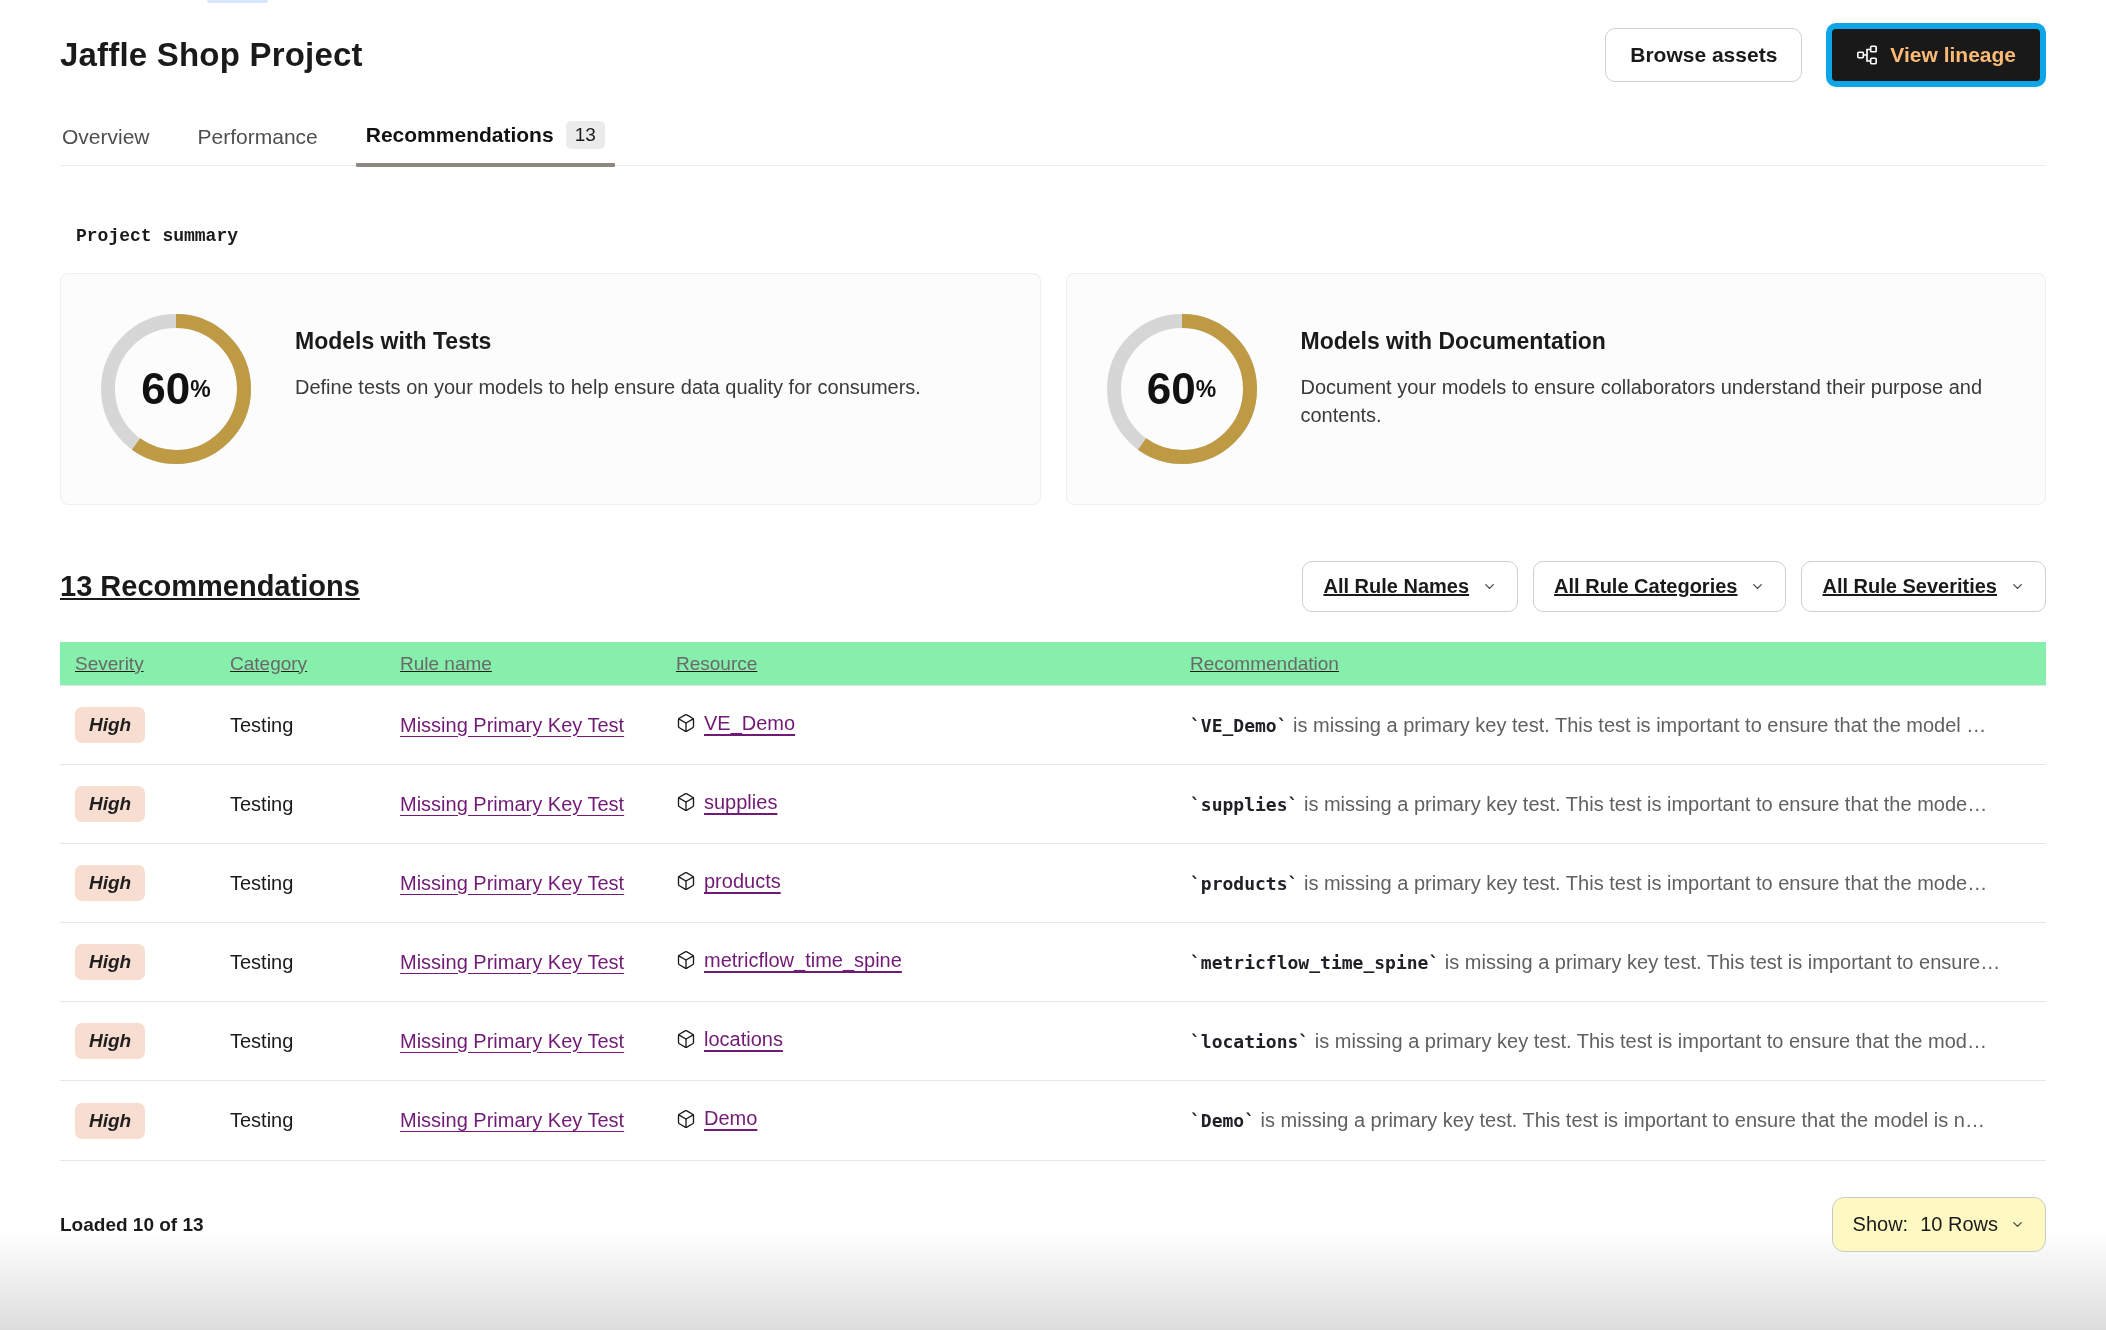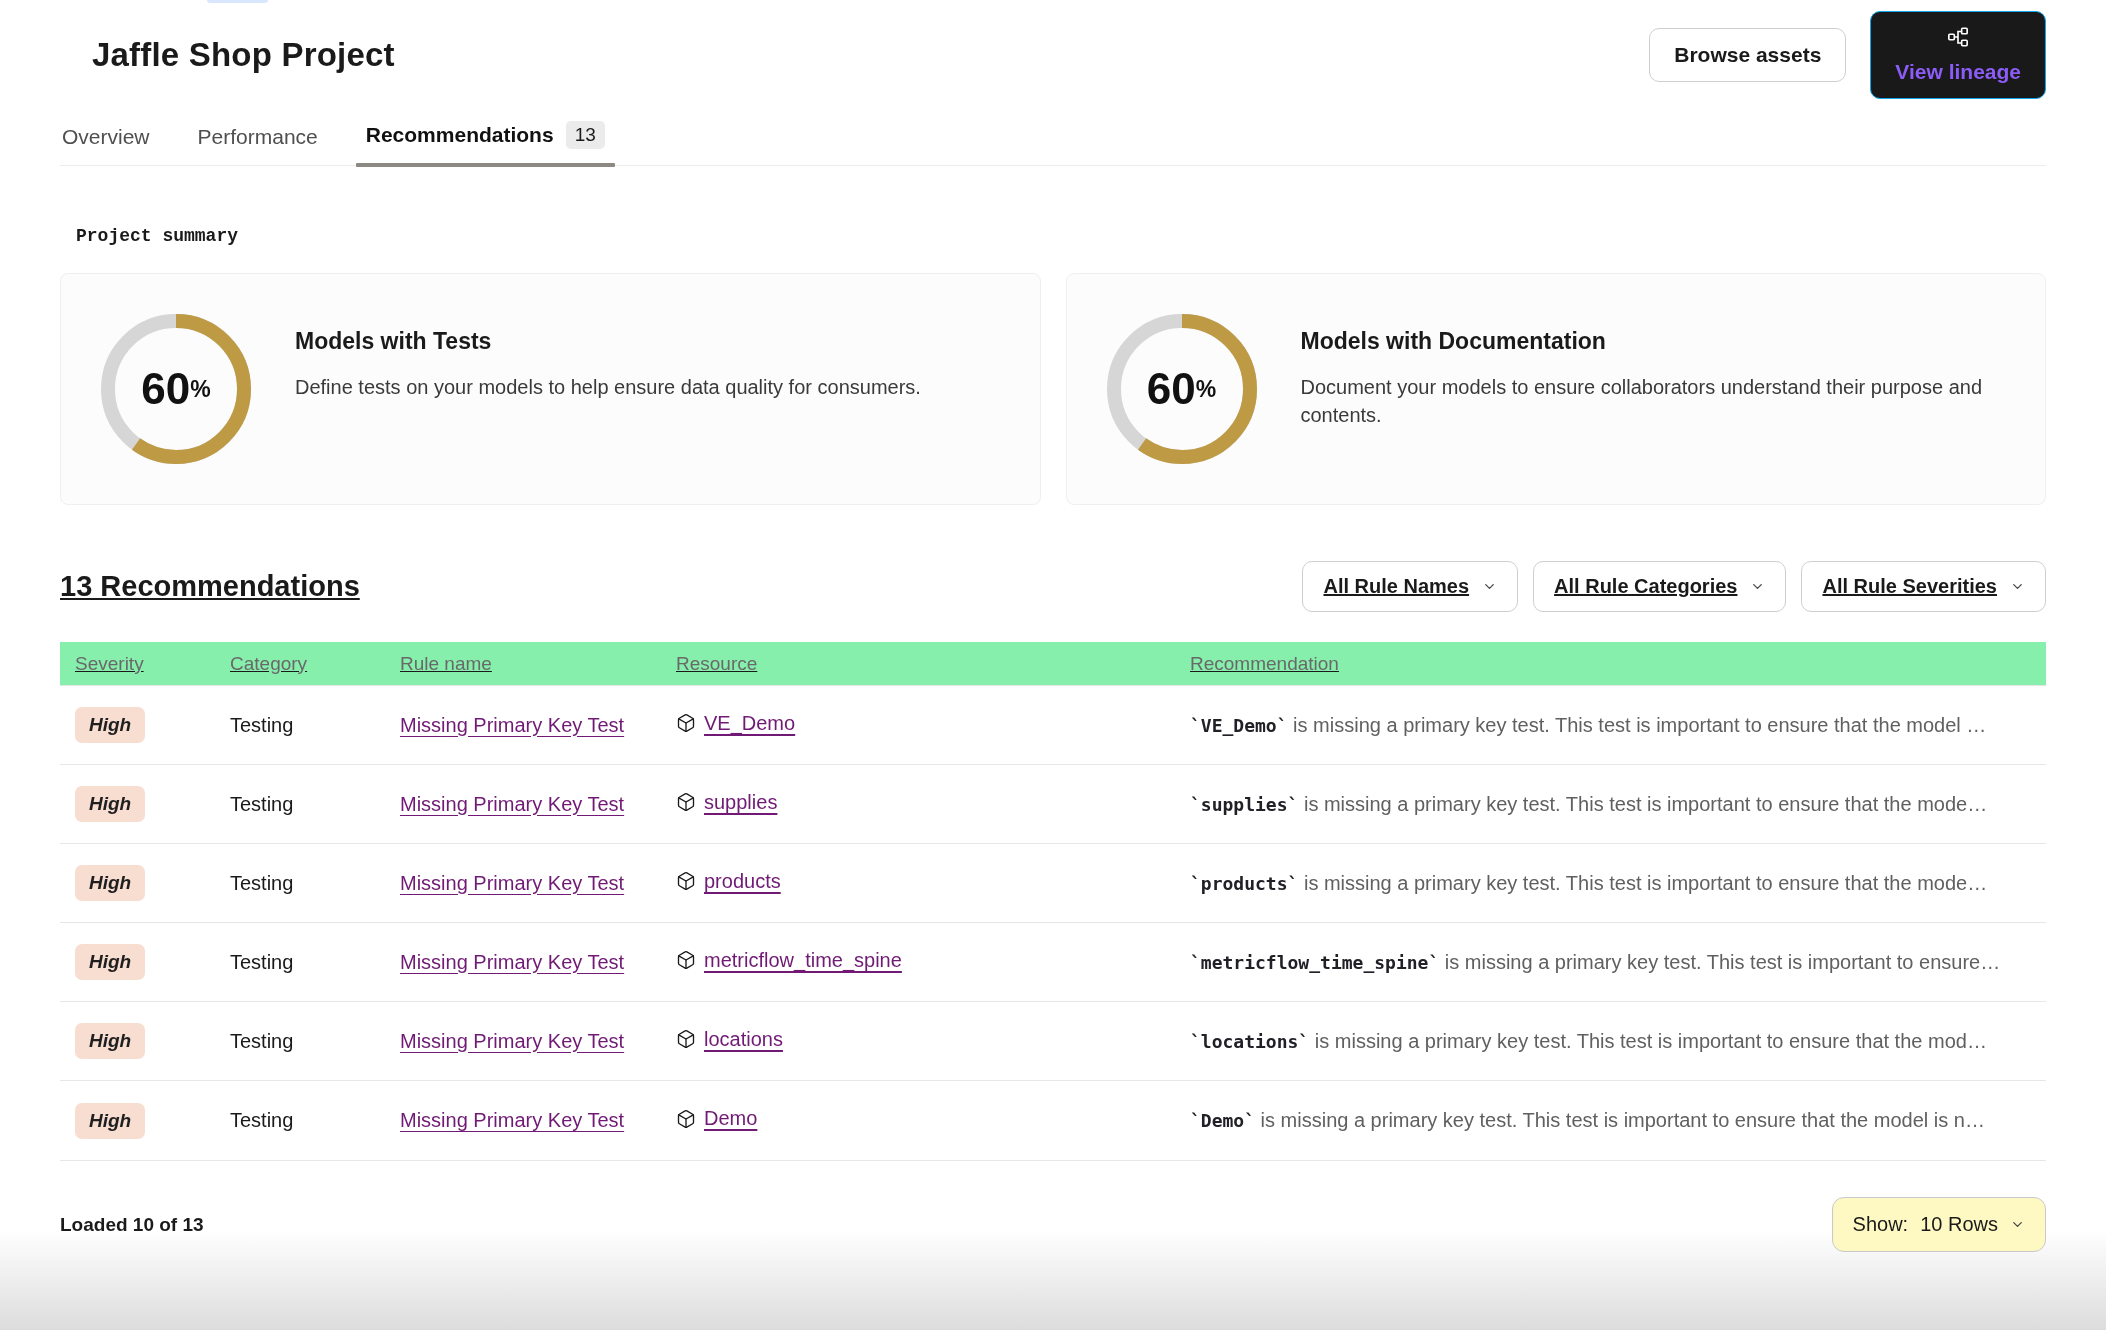"Jaffle Shop Project" .page-header { margin-left: 32px -> none }
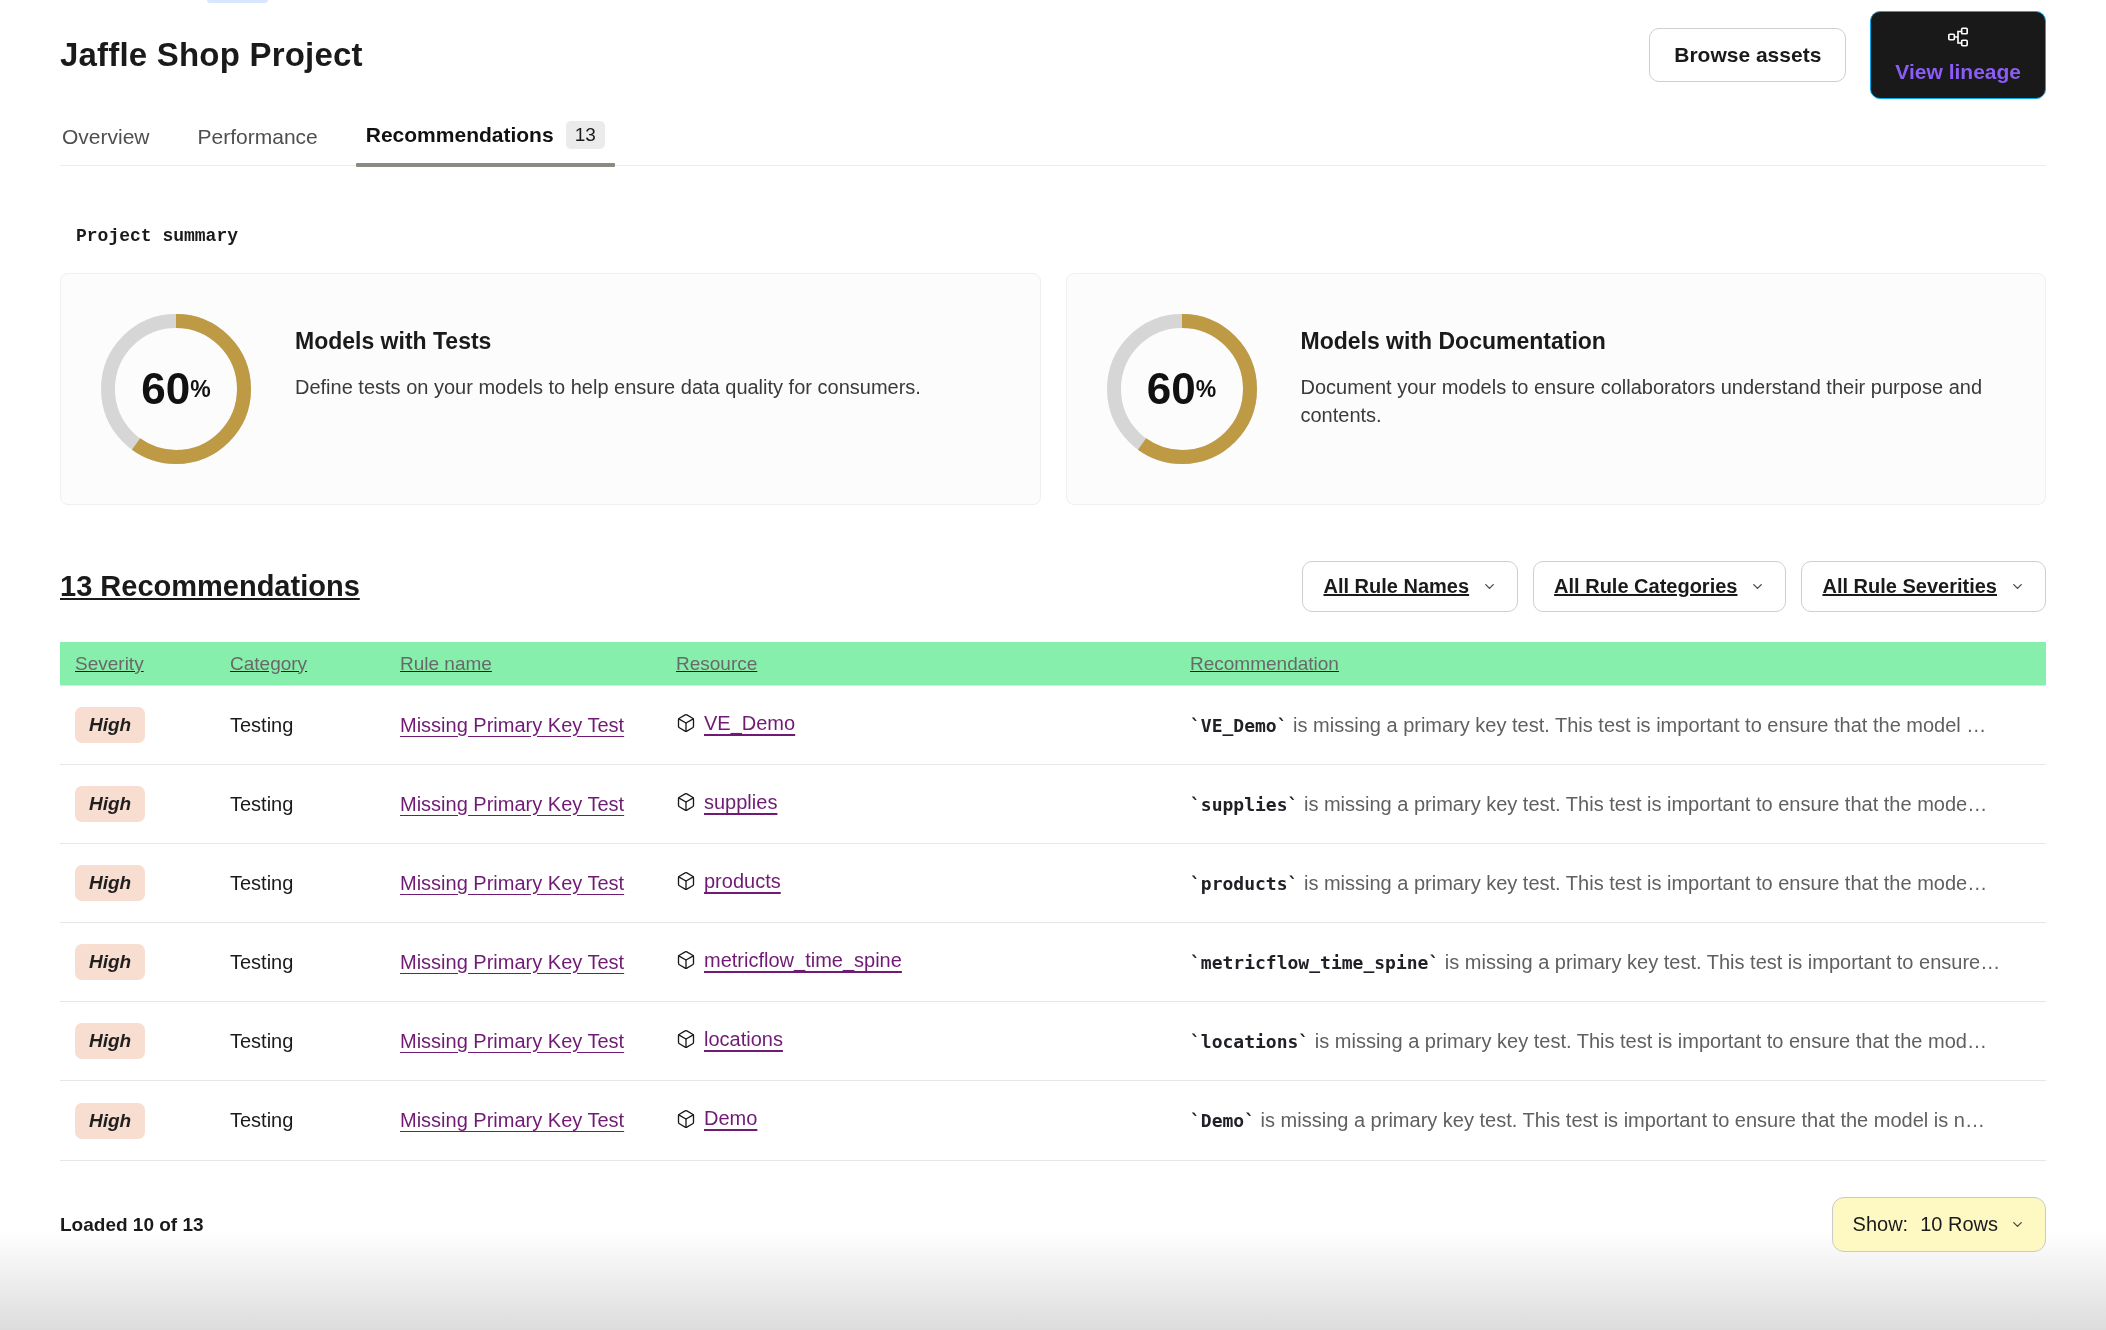"View lineage" .btn-primary { border: 1px solid #0ea5e9 -> 6px solid #0ea5e9; color: #8b5cf6 -> #fdba74; flex-direction: column -> none }
